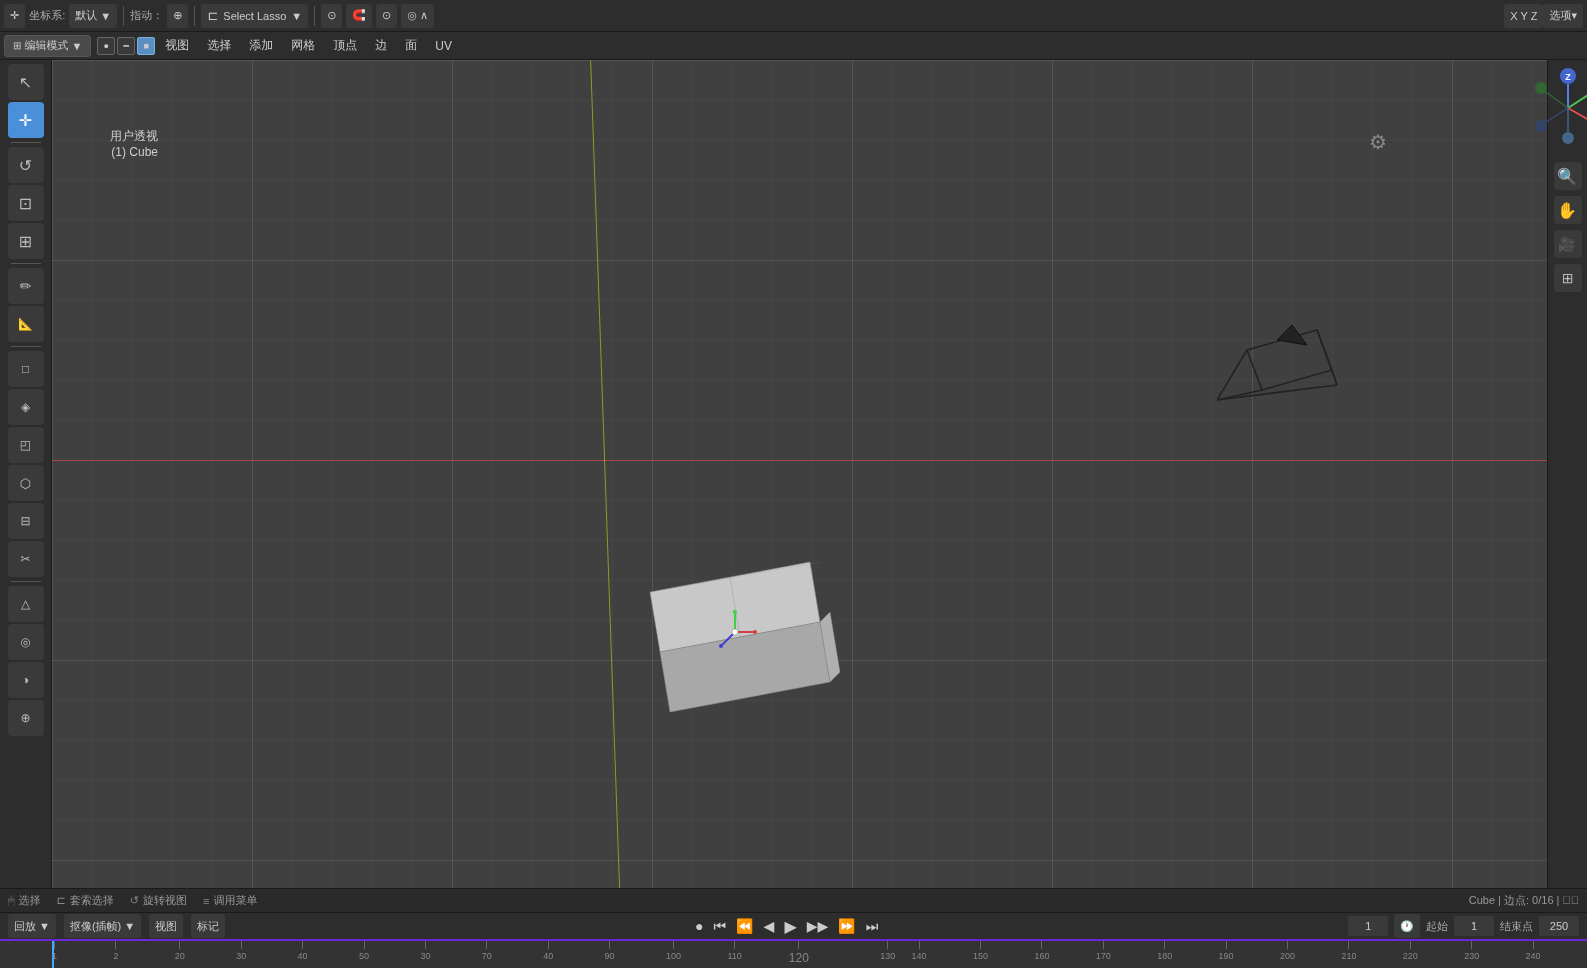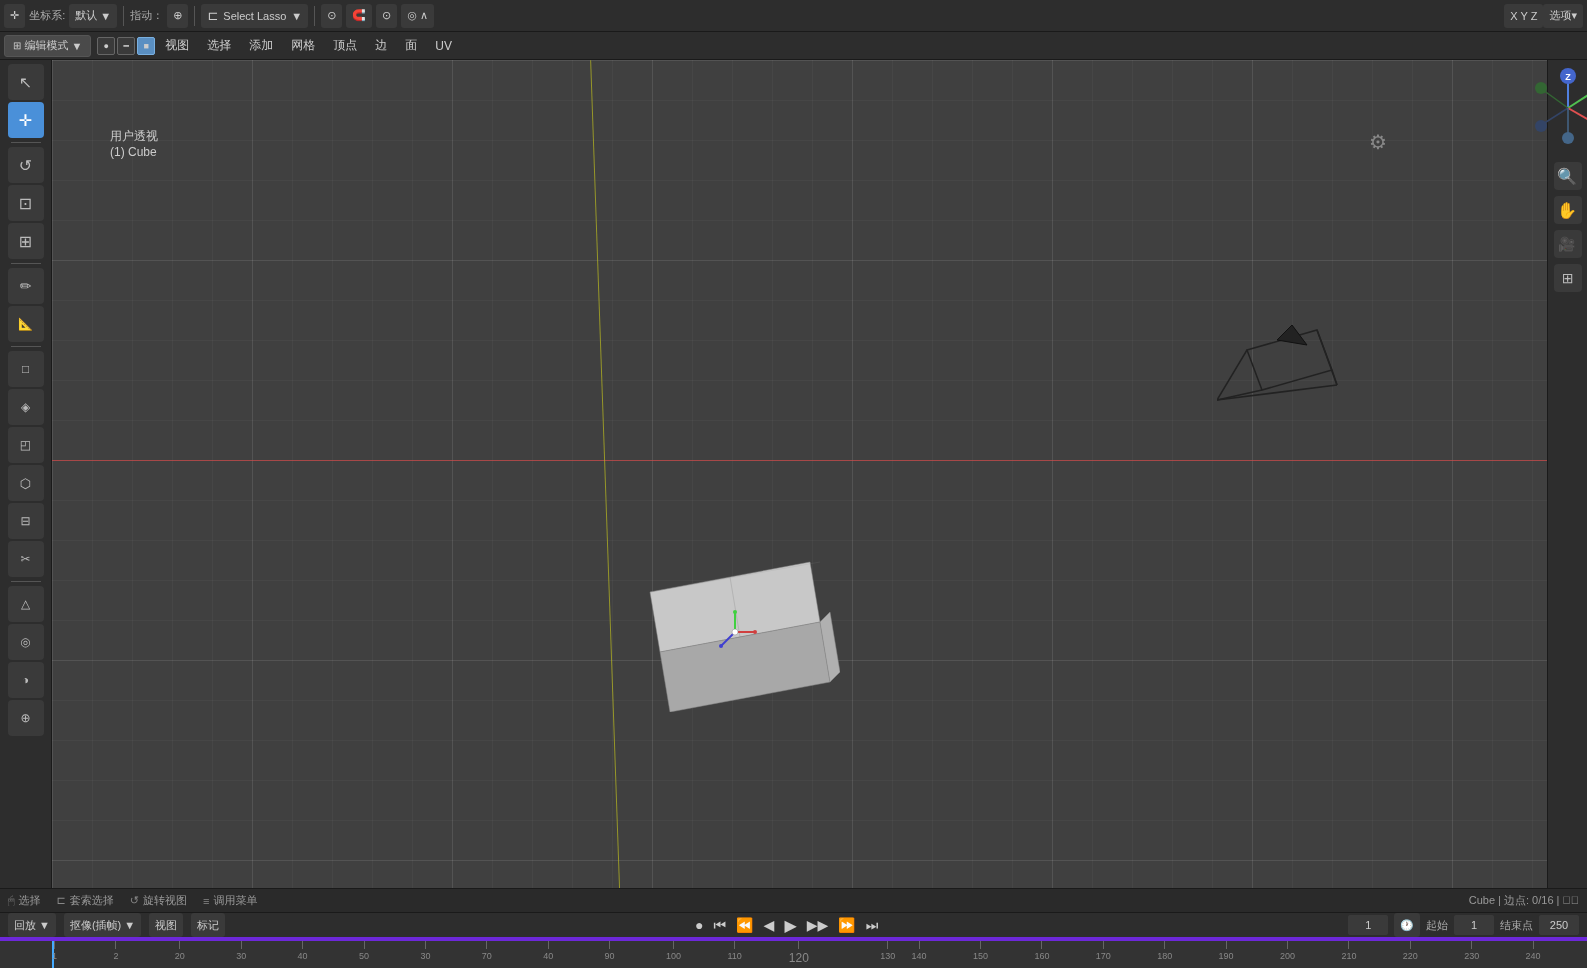"用户透视" #viewport-label { text-align: none -> right }
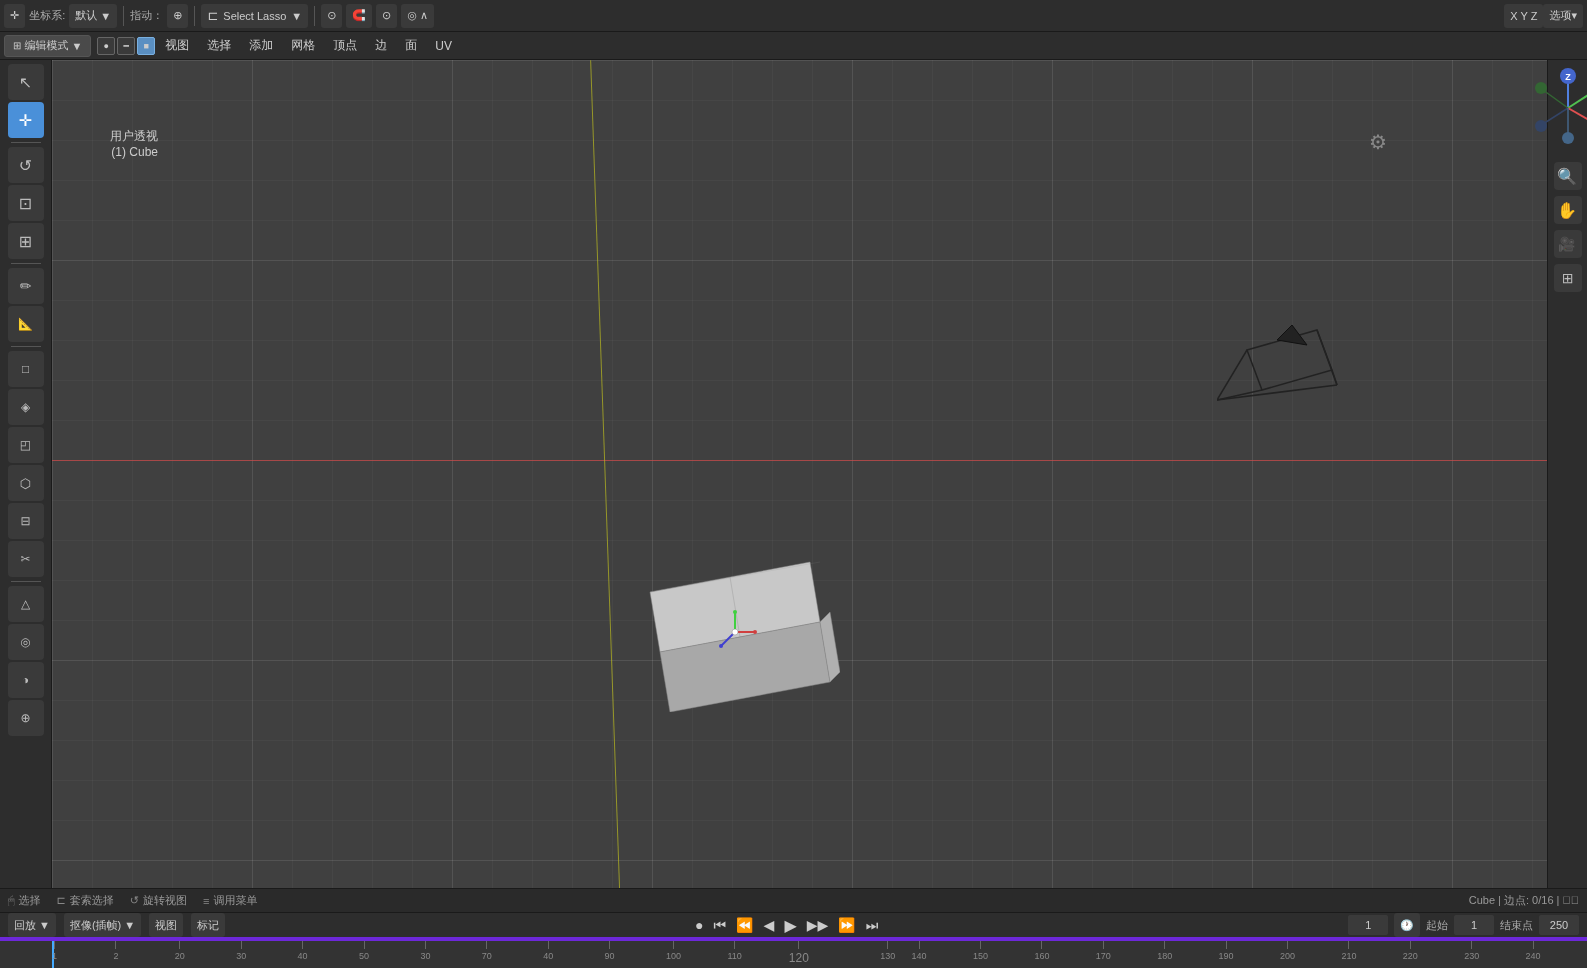"回放" #timeline-controls { border-bottom: 4px solid #6d28d9 -> 2px solid #6d28d9 }
